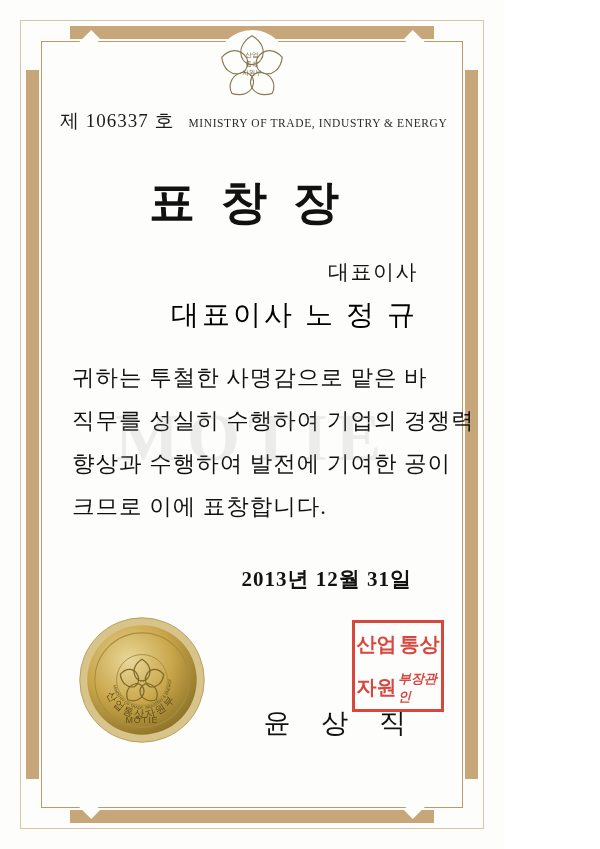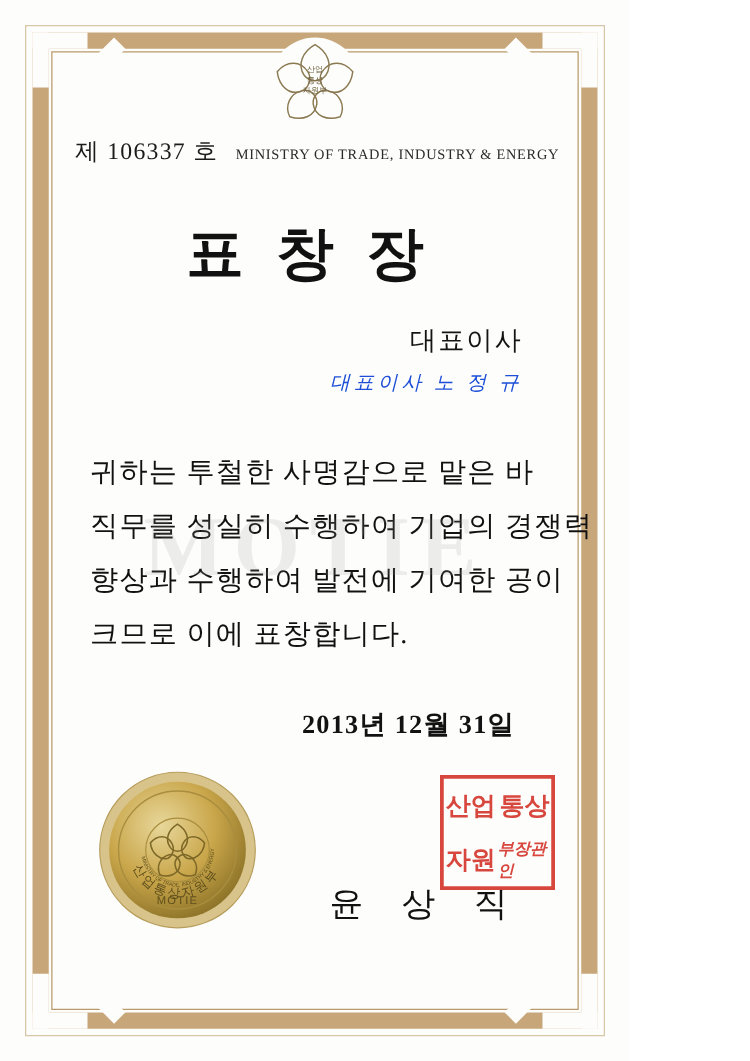"대표이사 노 정 규" .recipient .person { color: #1d4ed8 -> #000000; font-size: 16px -> 28px; font-style: italic -> none }
